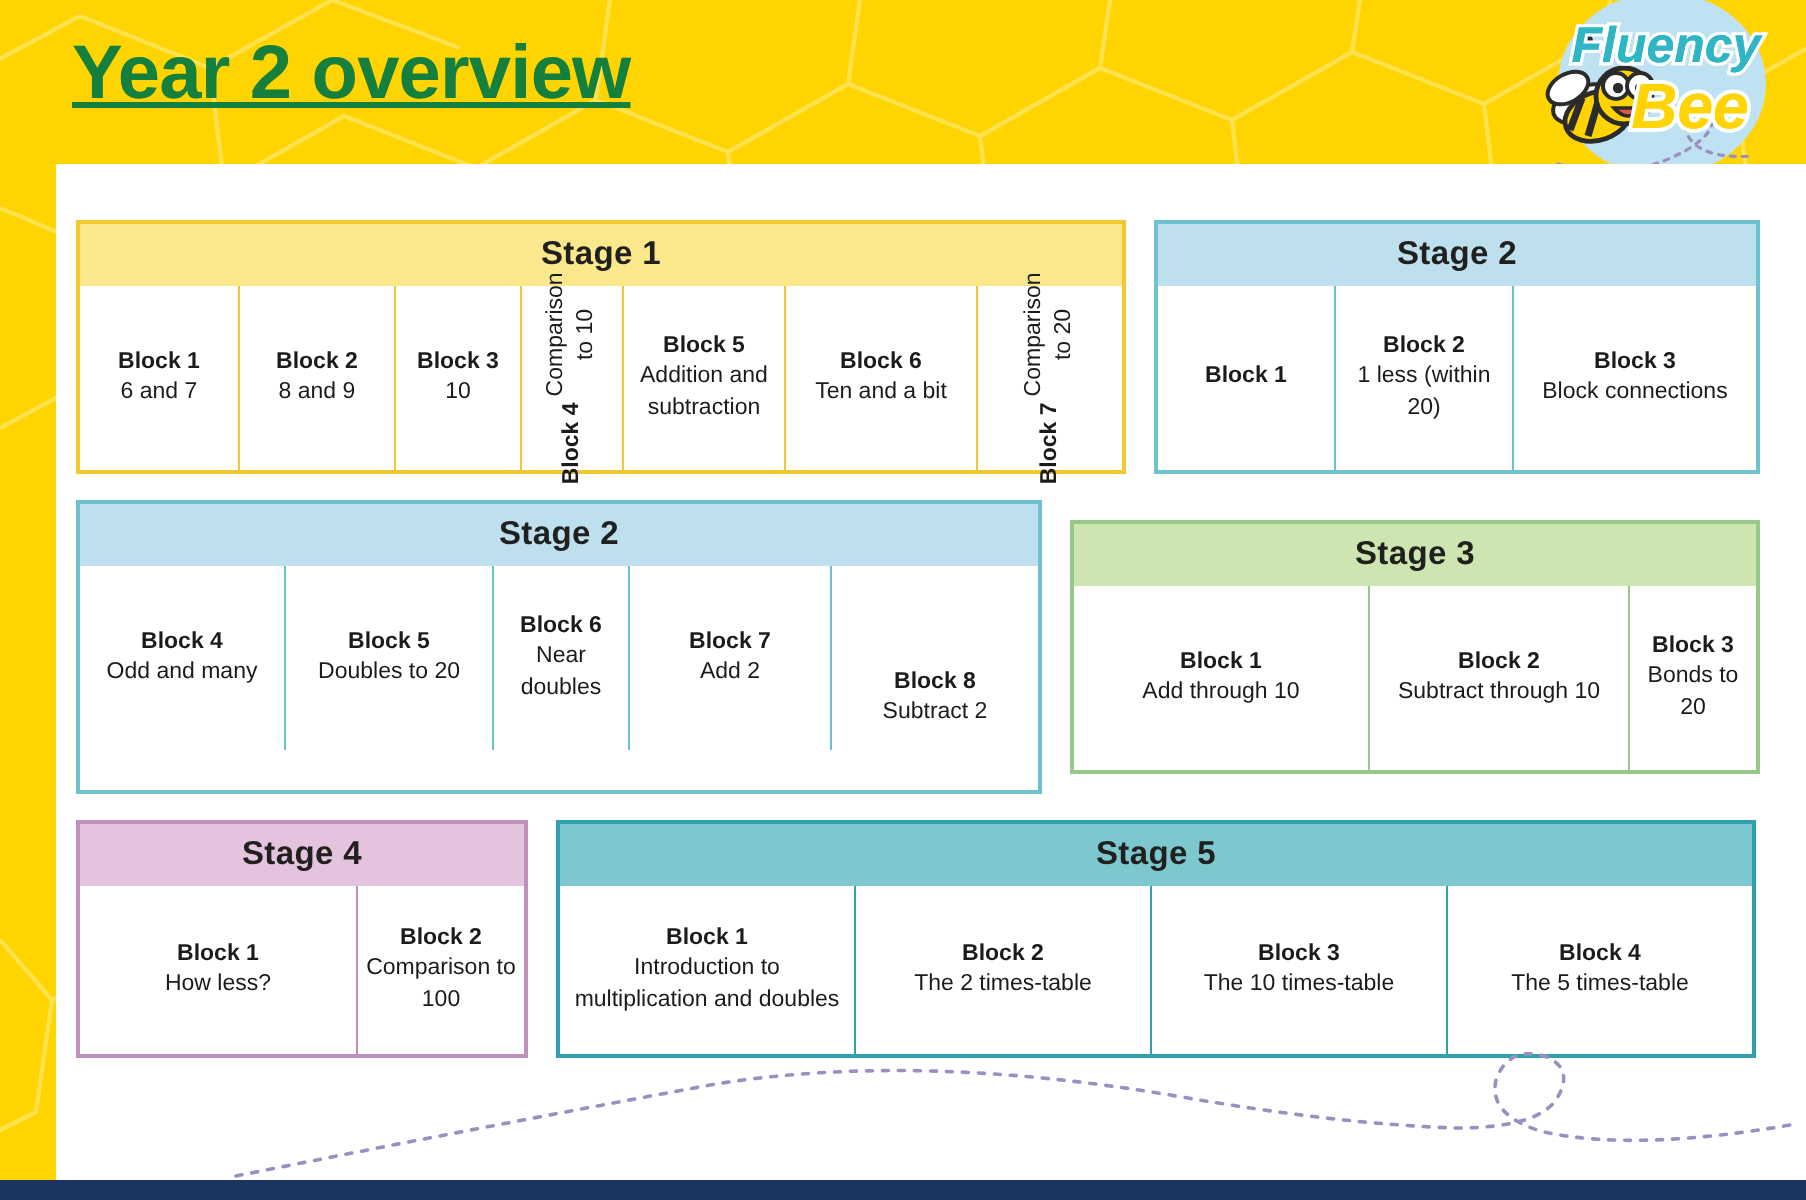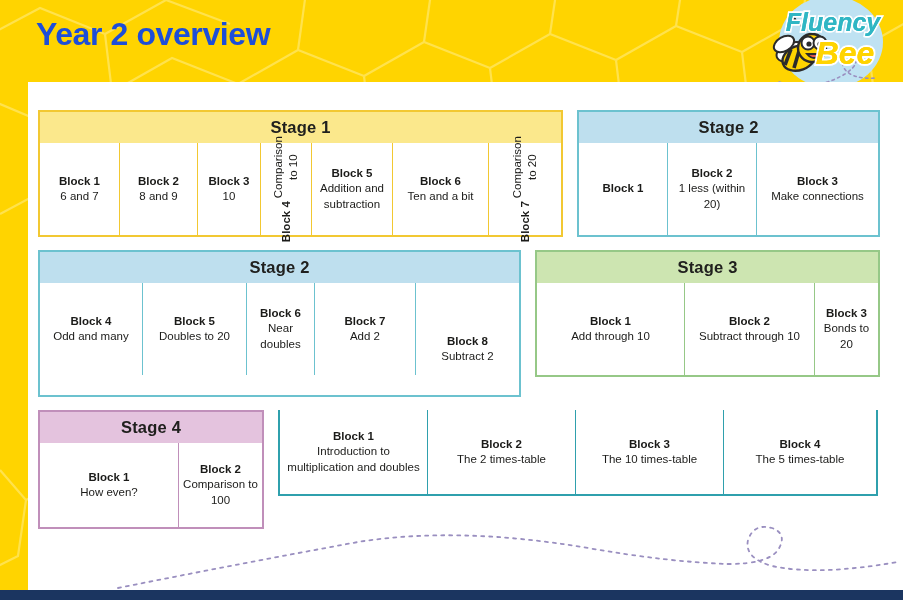"Year 2 overview" #page-title { color: #1d4ed8 -> #15803d; font-size: 32px -> 38px; text-decoration: none -> underline }
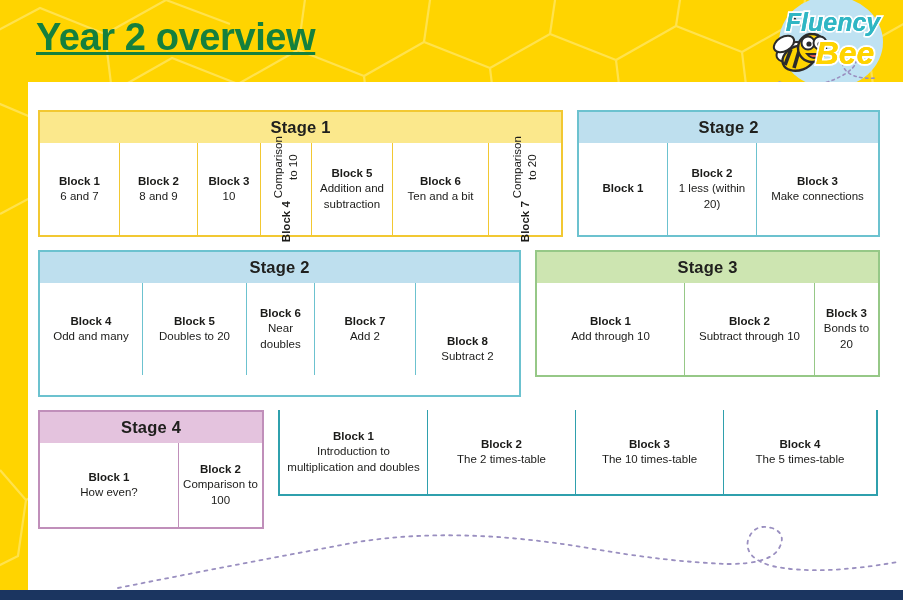"Stage 1" .stage-row { align-items: flex-start -> center }
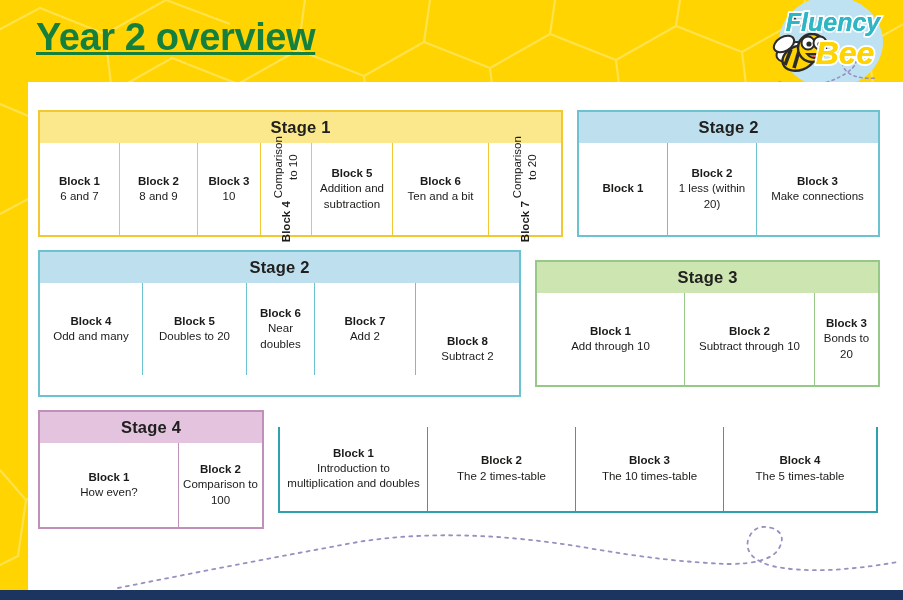"Make connections" div.block-sub { text: Make -> Block }
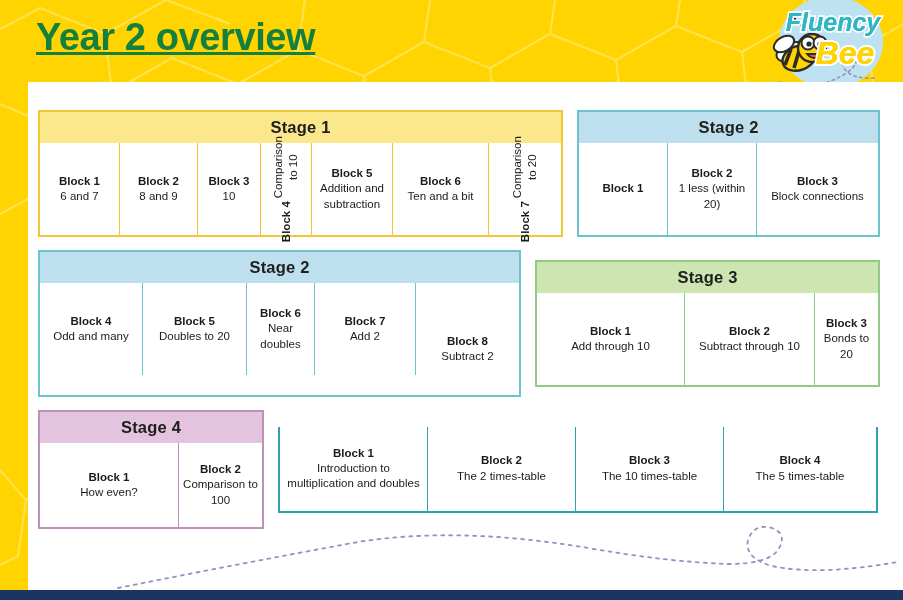"Stage 5" div.stage-header { html: none -> <div>Stage 5</div> }
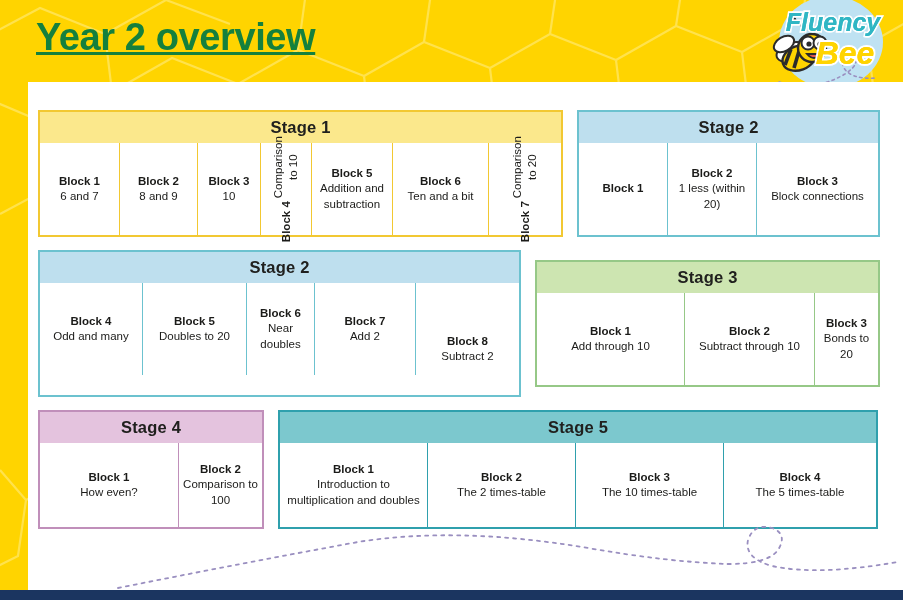"How even?" div.block-sub { text: even -> less }
